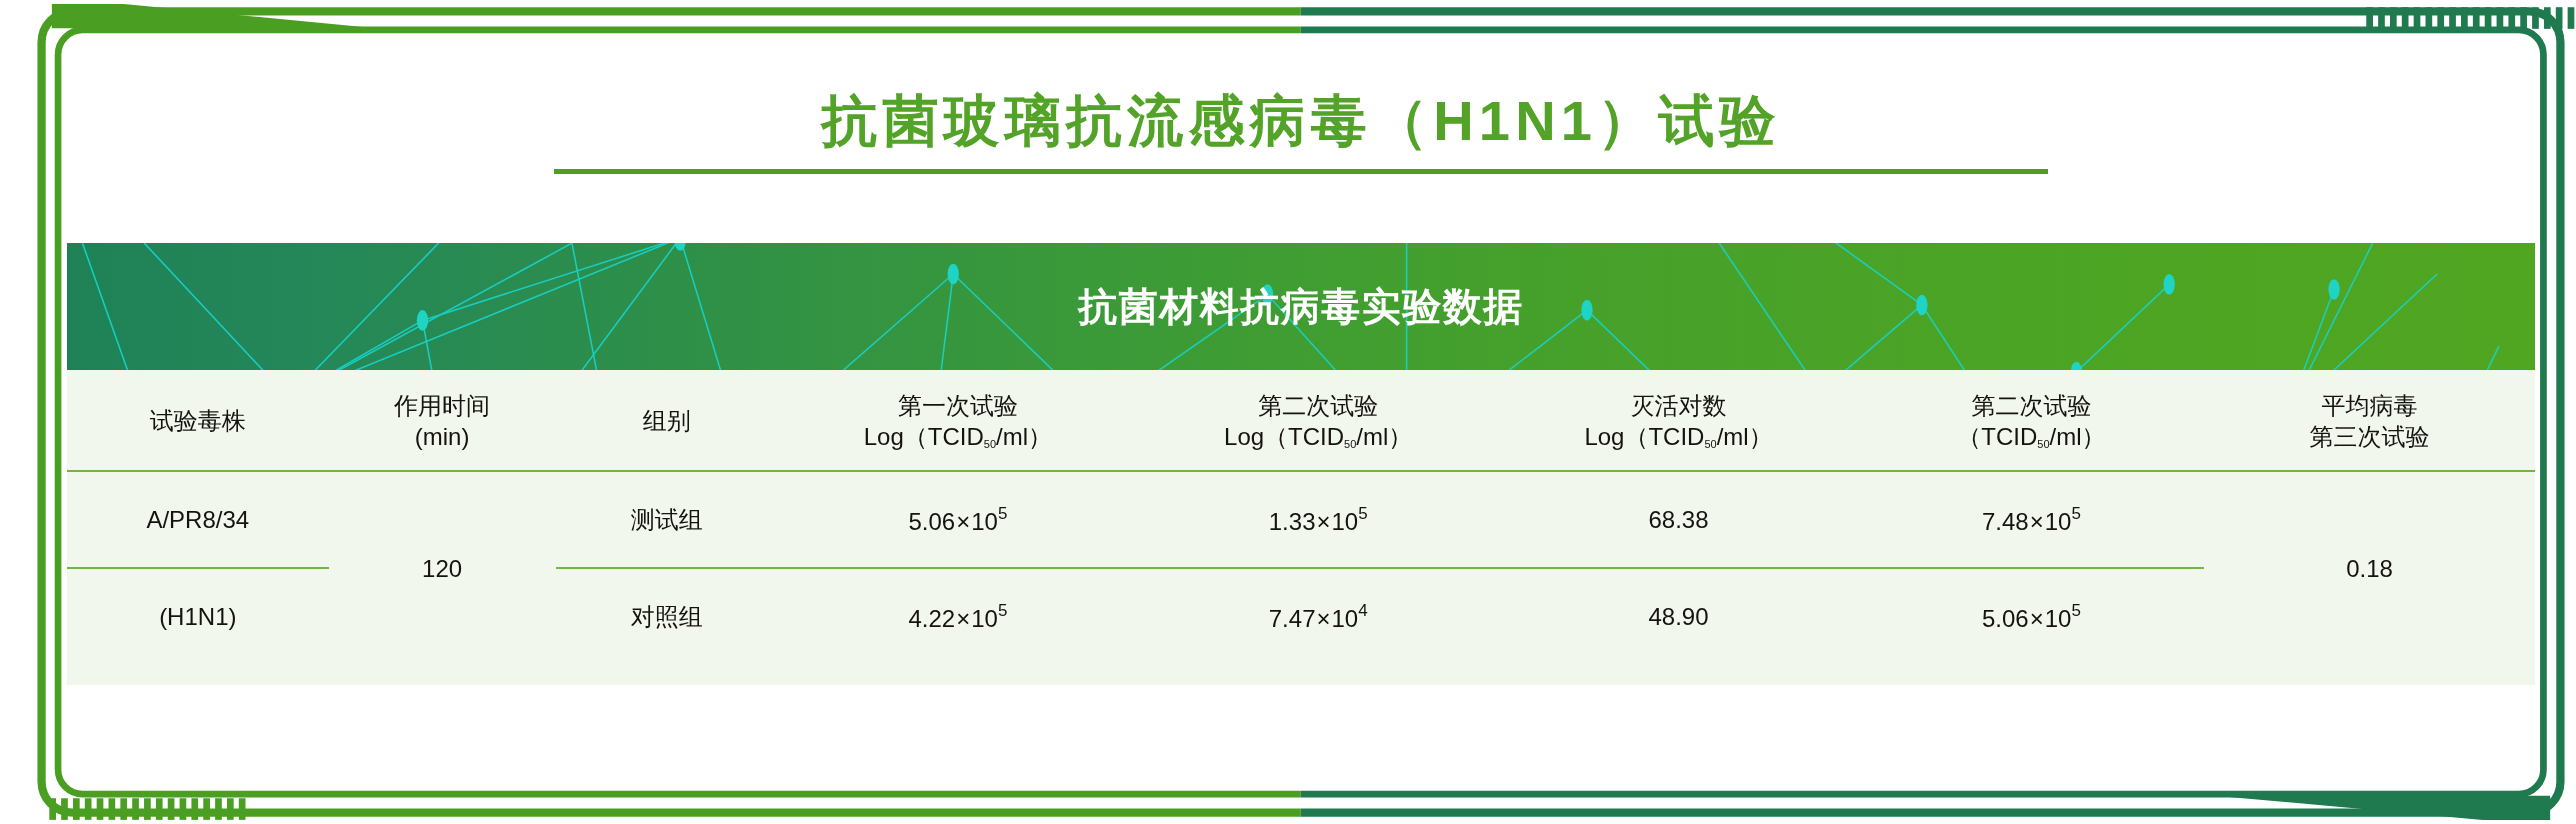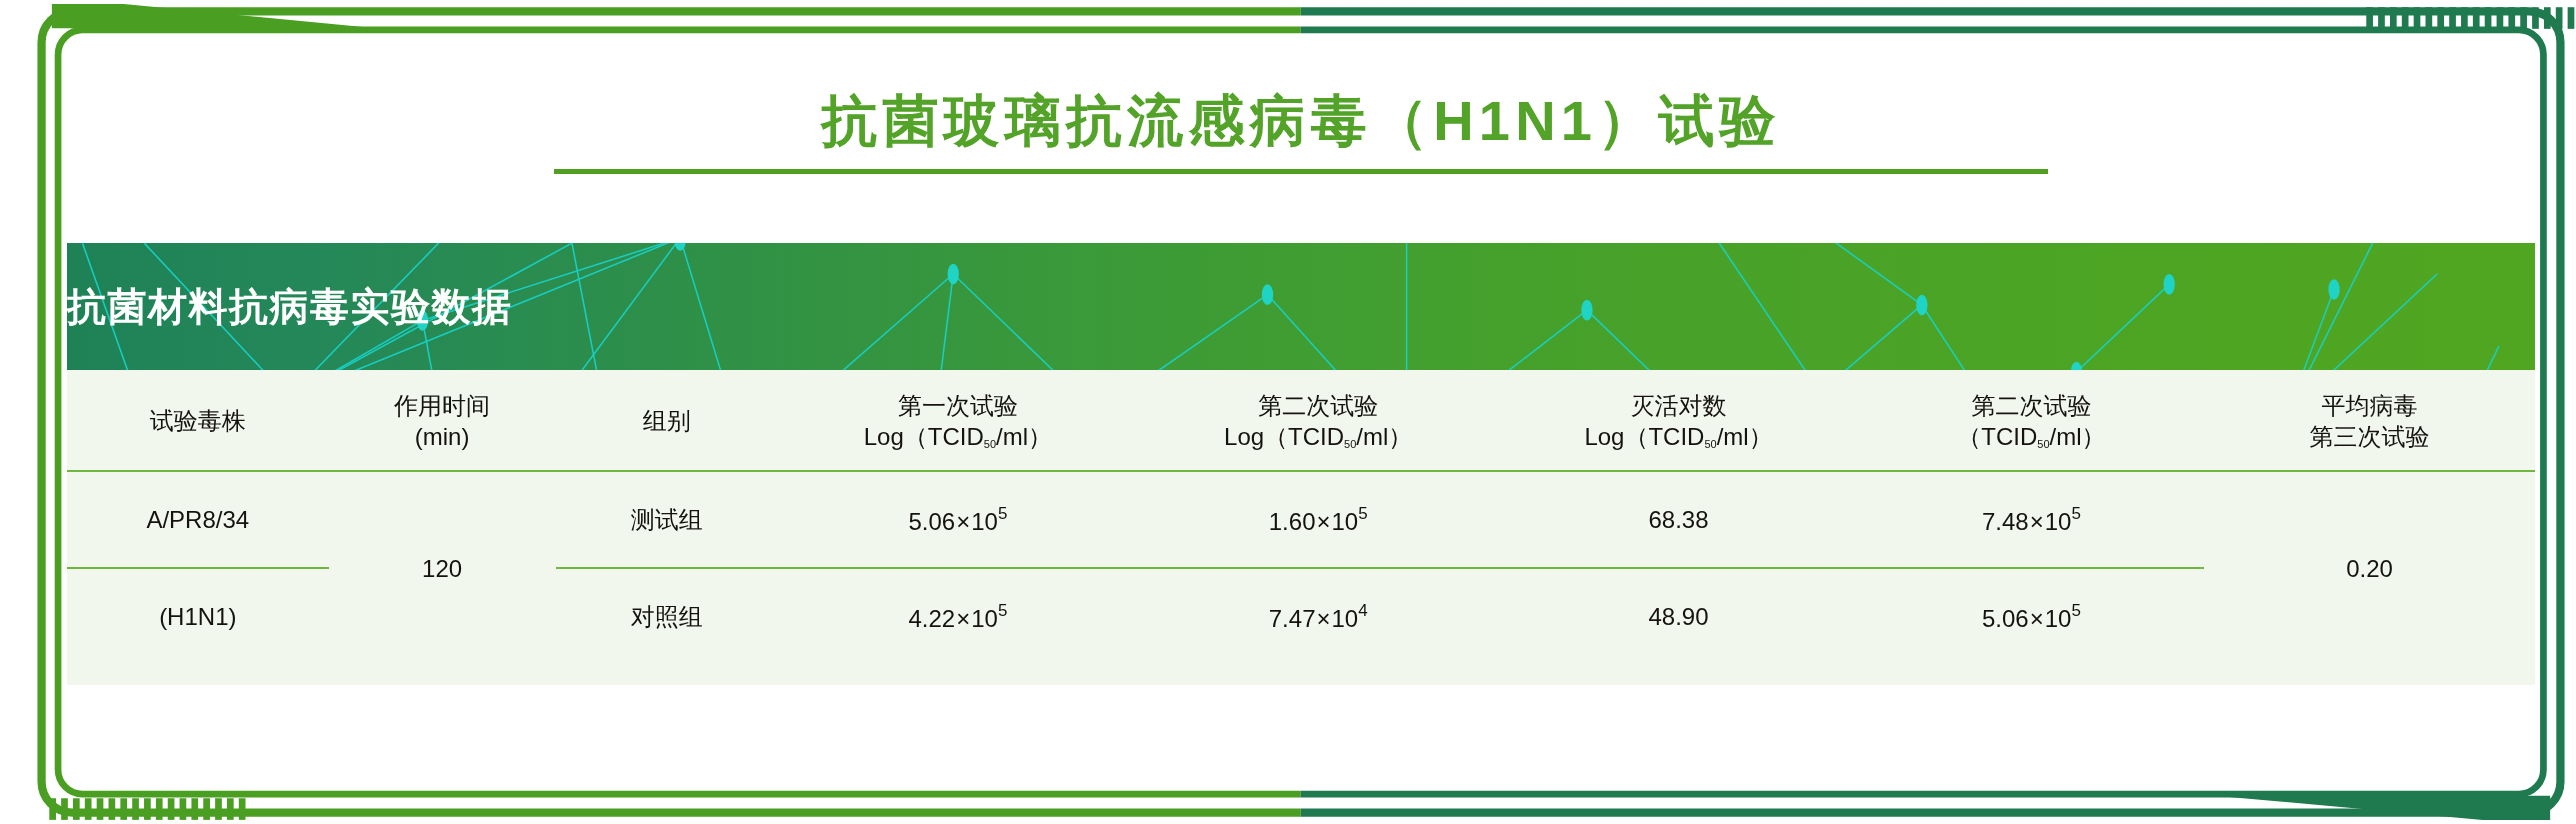"抗菌材料抗病毒实验数据" #band-title { text-align: none -> center }
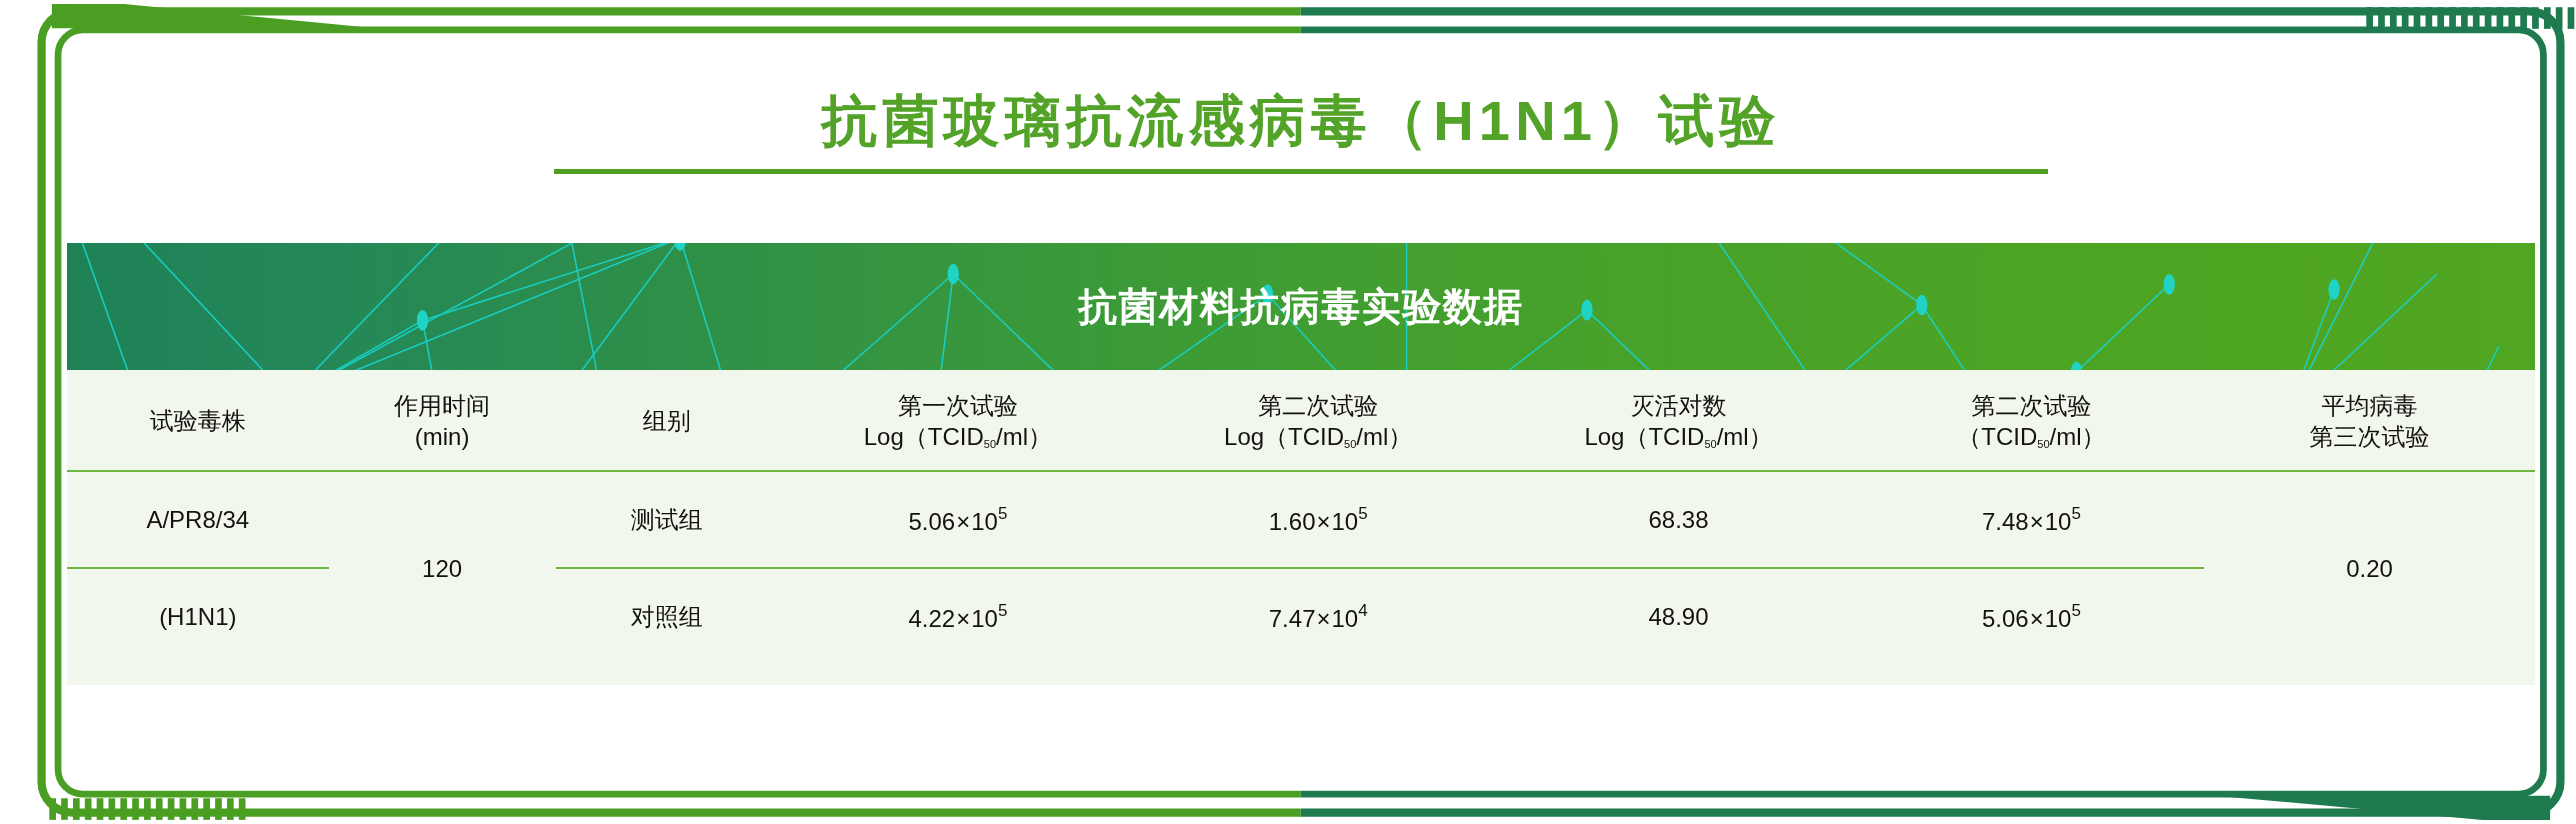"1.60" span { text: 1.60 -> 1.33 }
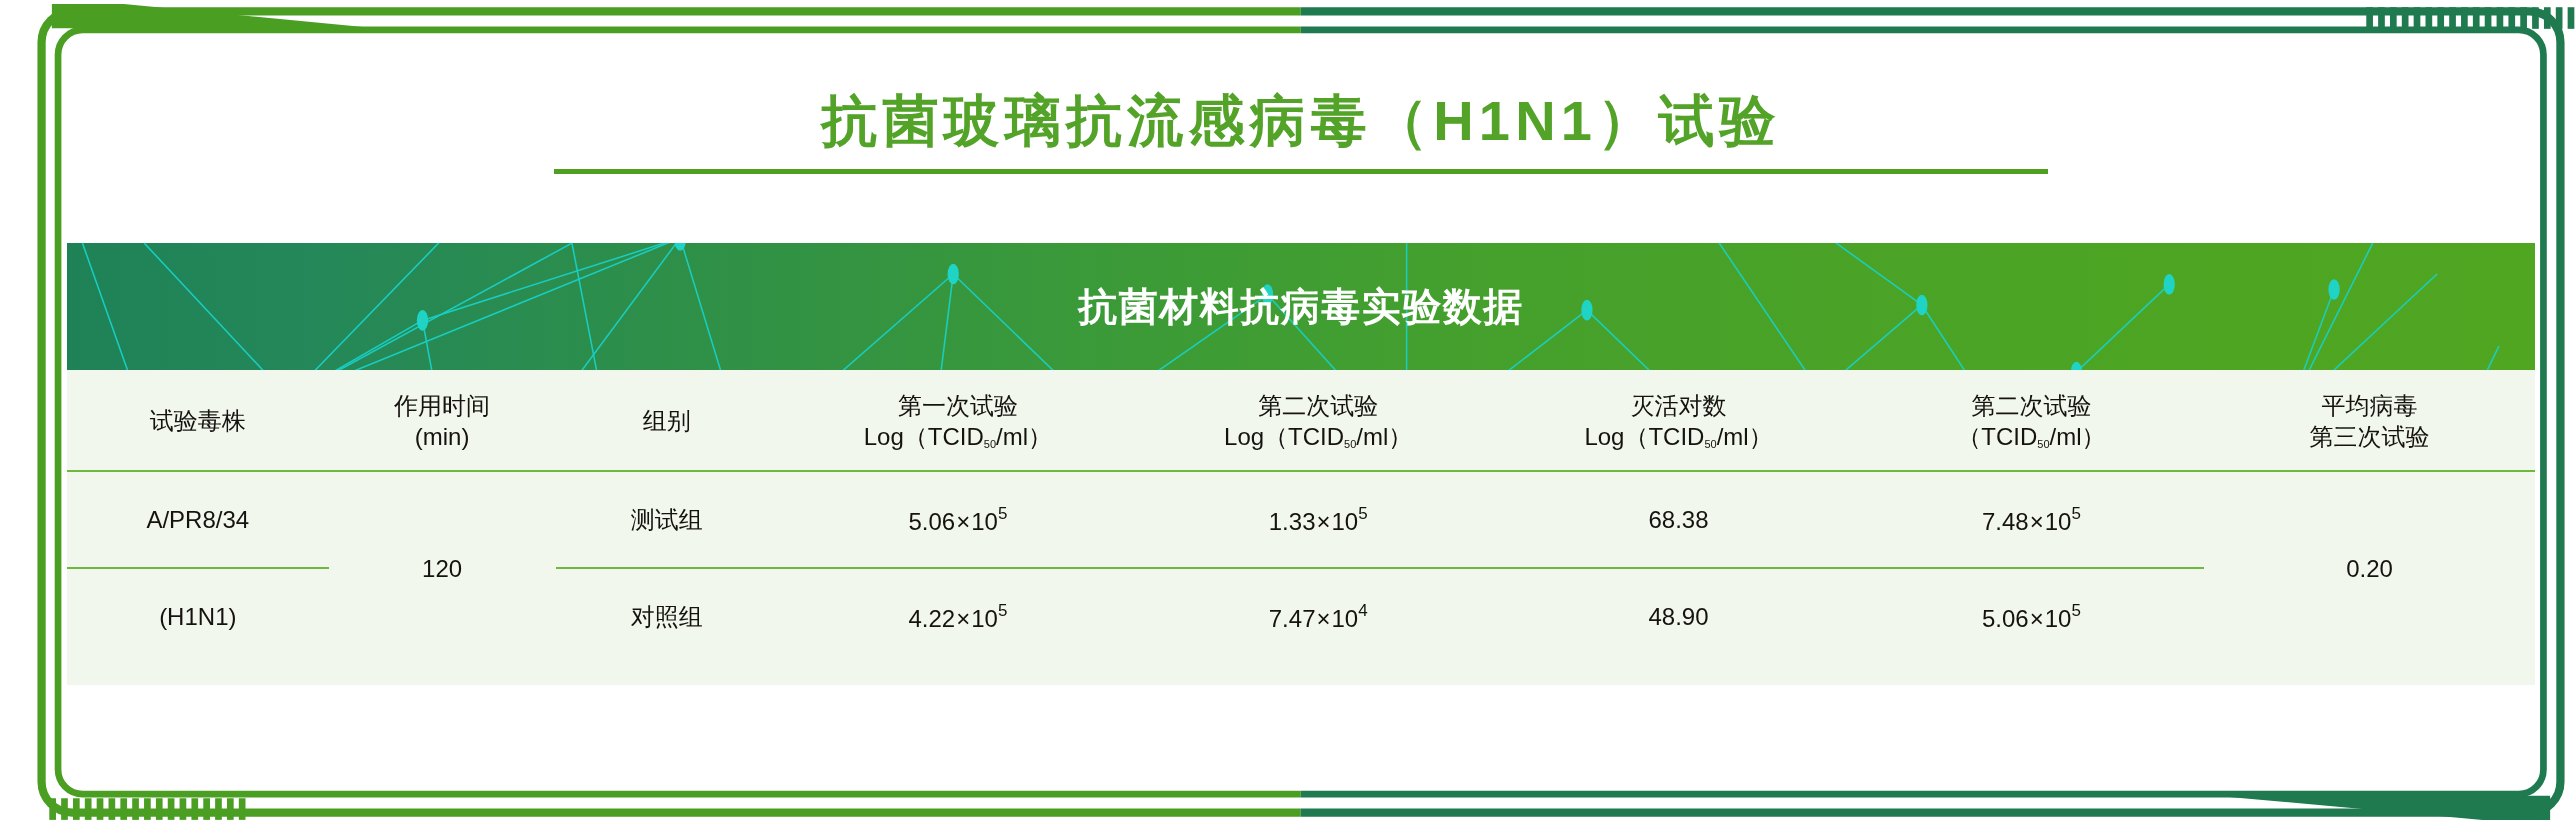"0.20" td { text: 0.20 -> 0.18 }
